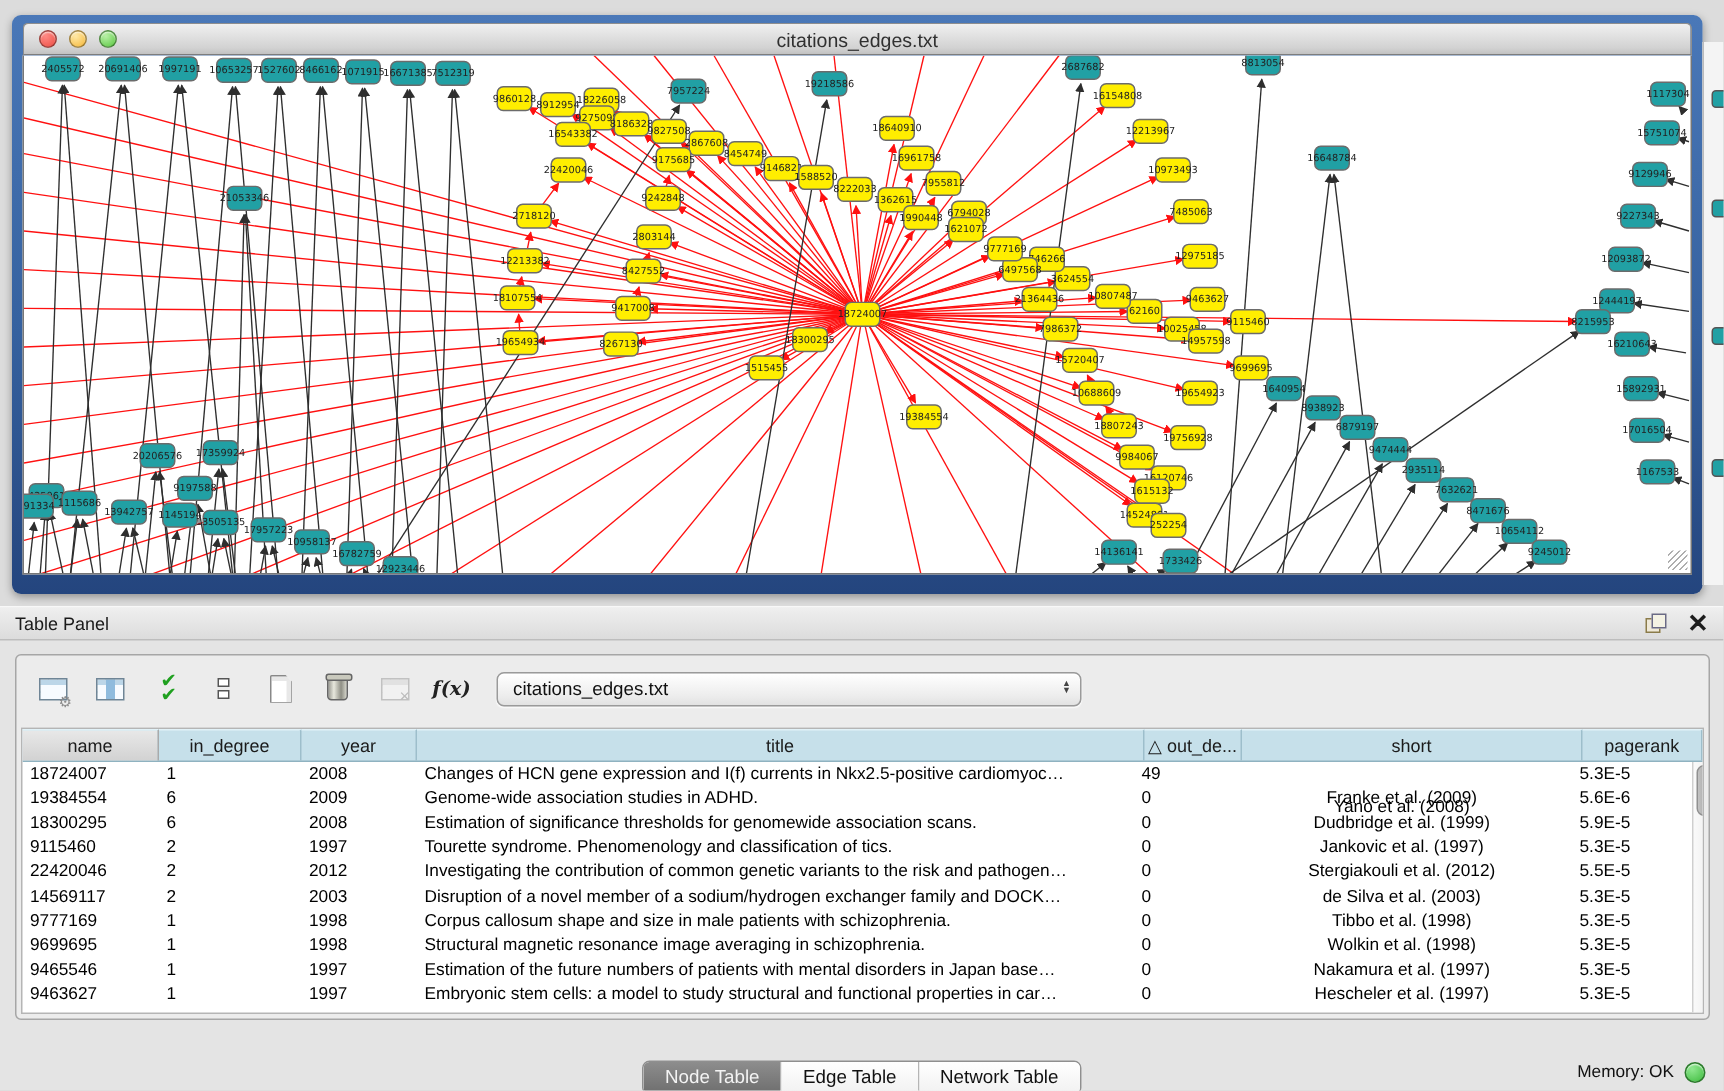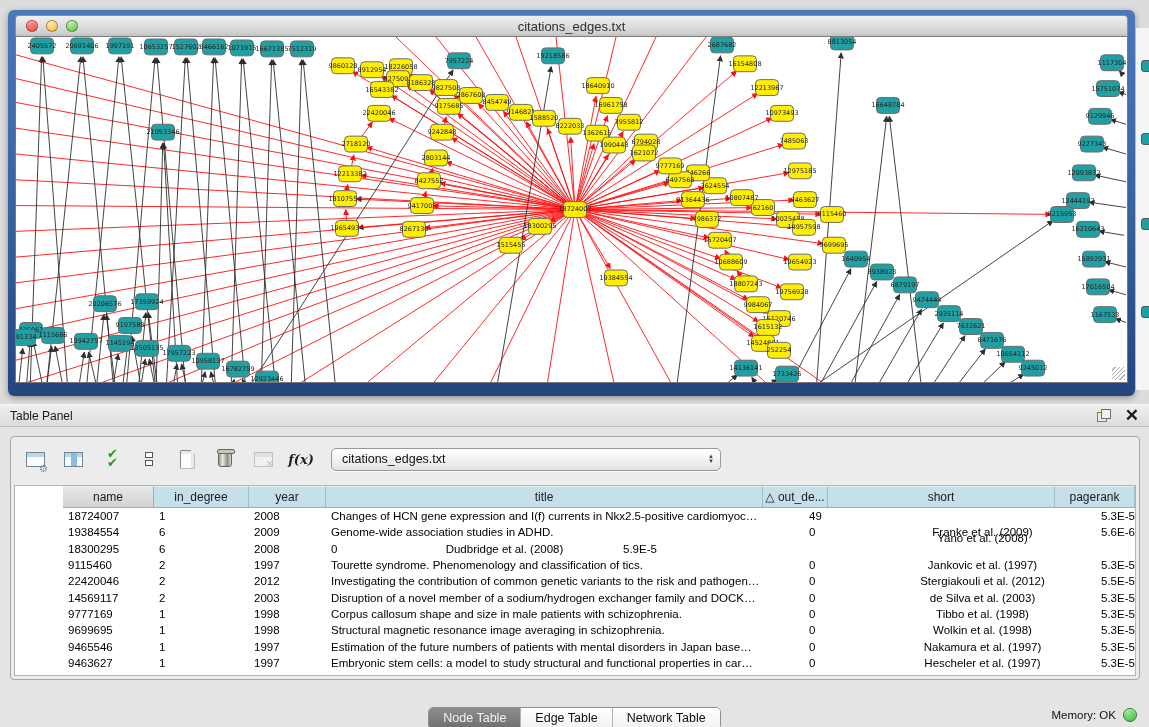"name" .grid-wrap { padding-left: 48px -> none }
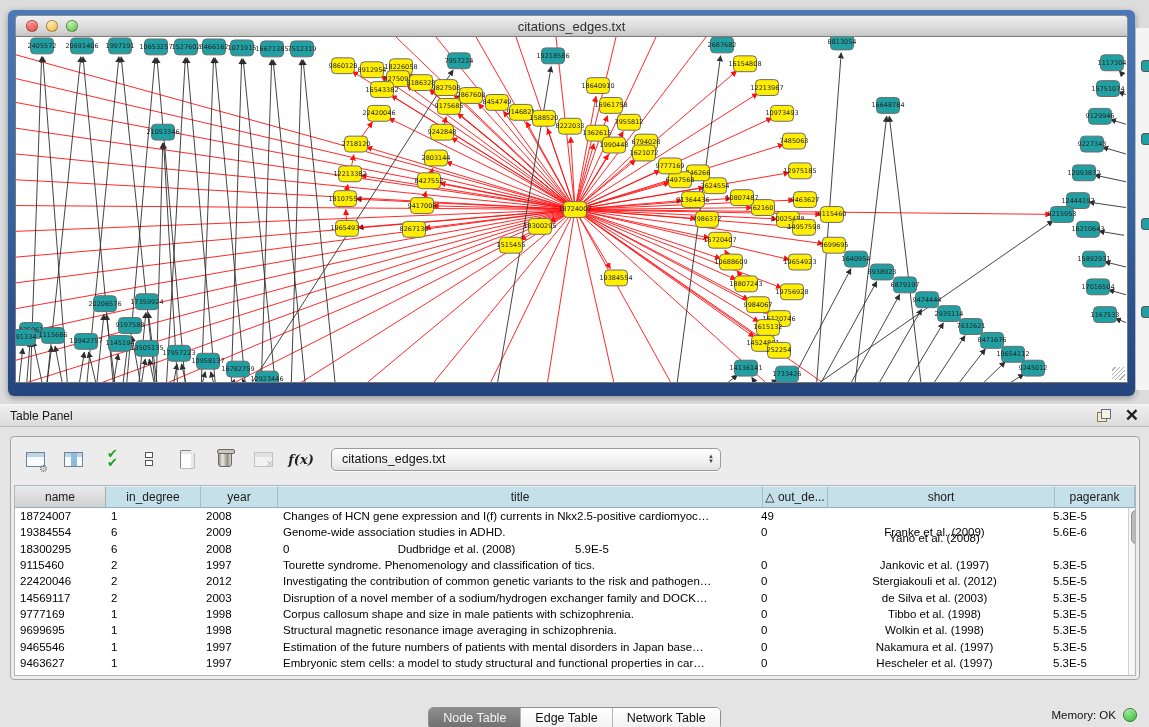"Estimation of significance thresholds" div.gc { html: none -> <div>Estimation of significance thresholds for genomewide association scans.</div> }
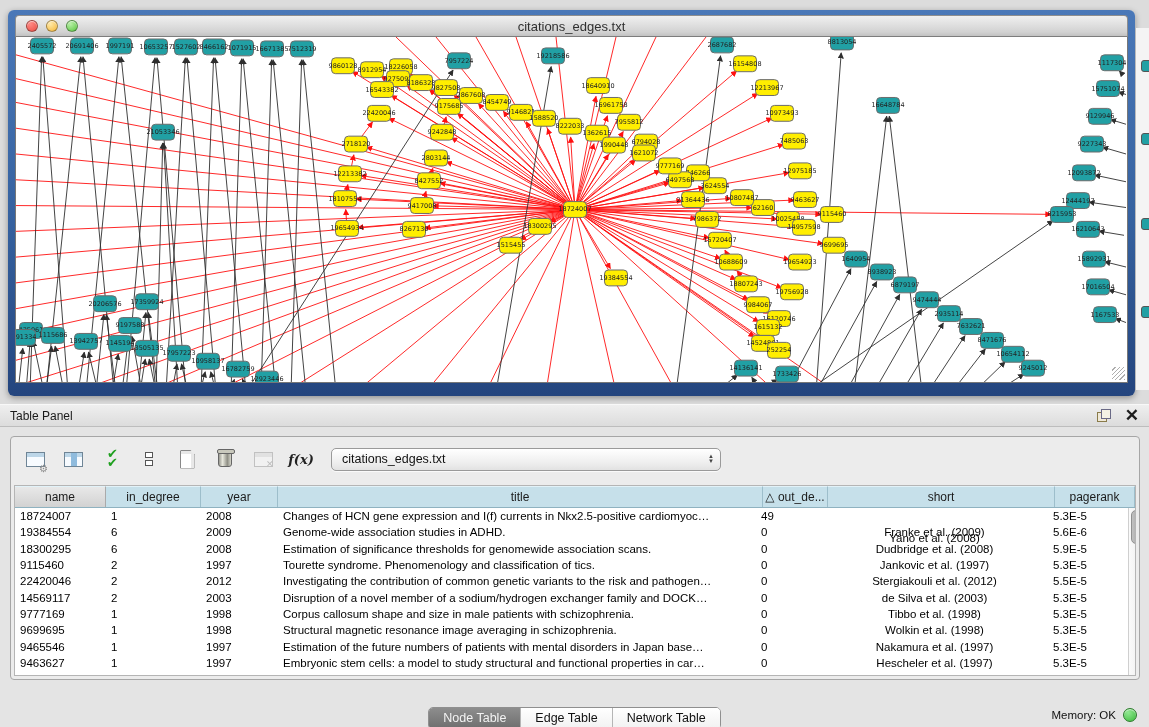"Dudbridge et al. (2008)" div.gc { text: 2008 -> 1999 }
